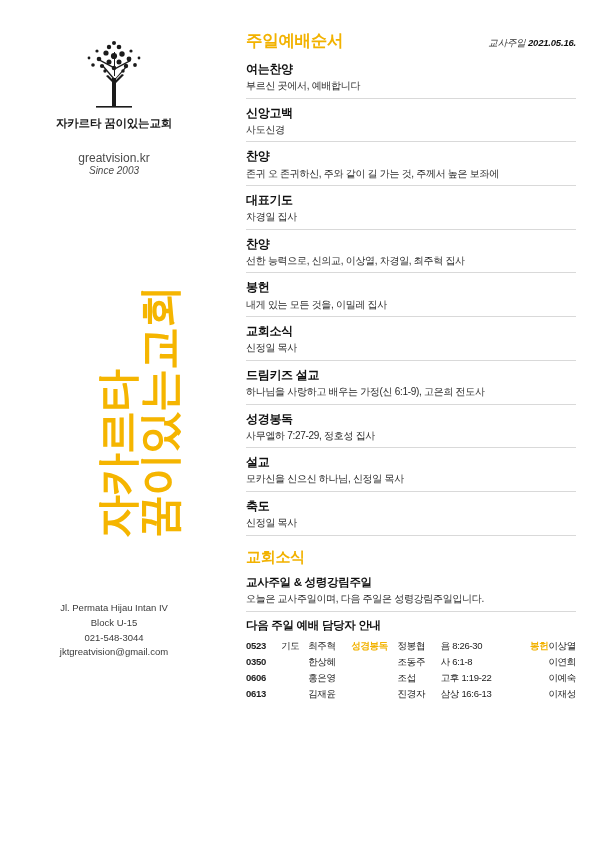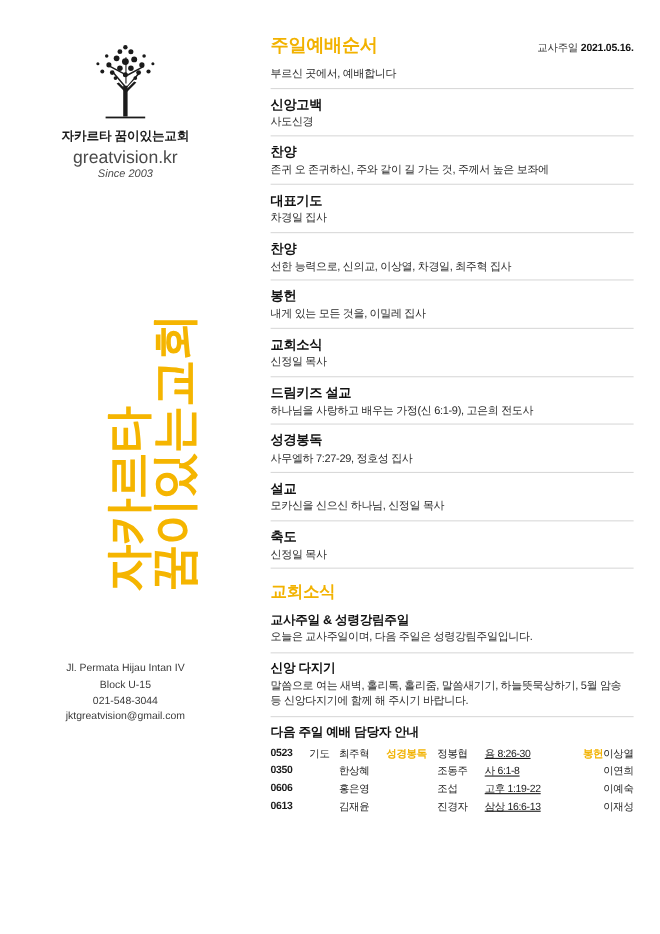"교사주일 2021.05.16." .head-meta { font-style: none -> italic }
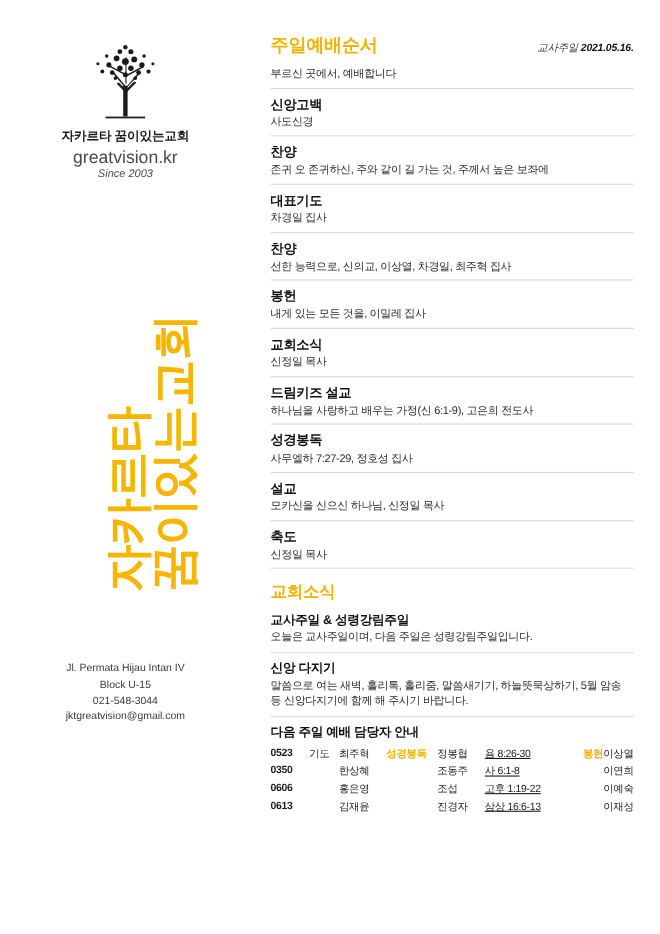"여는찬양" div.oi-title { html: none -> <div>여는찬양</div> }
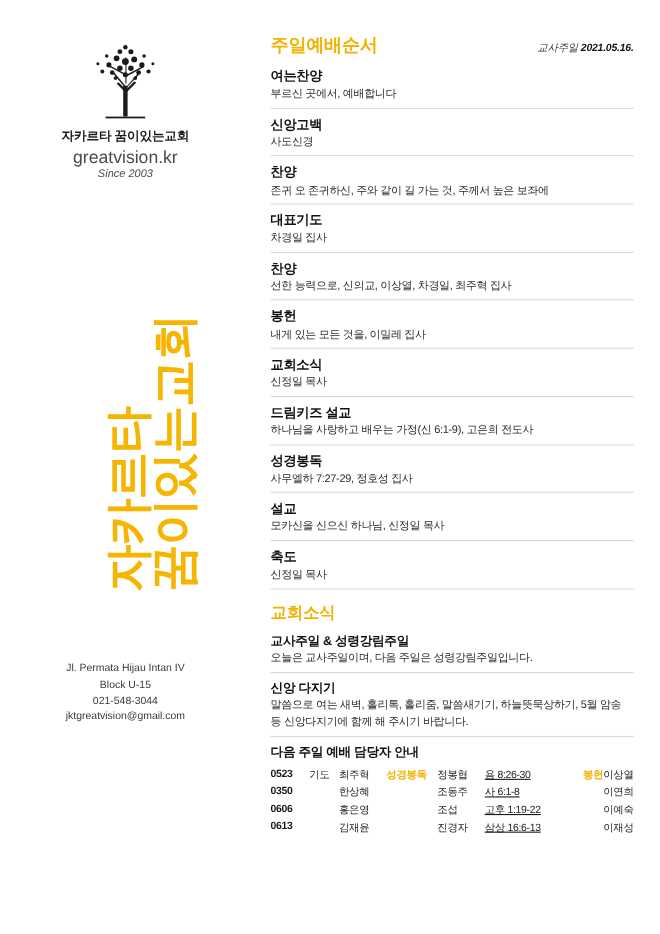"greatvision.kr" .church-url { font-size: 16px -> 12px; margin-top: 4px -> 20px }
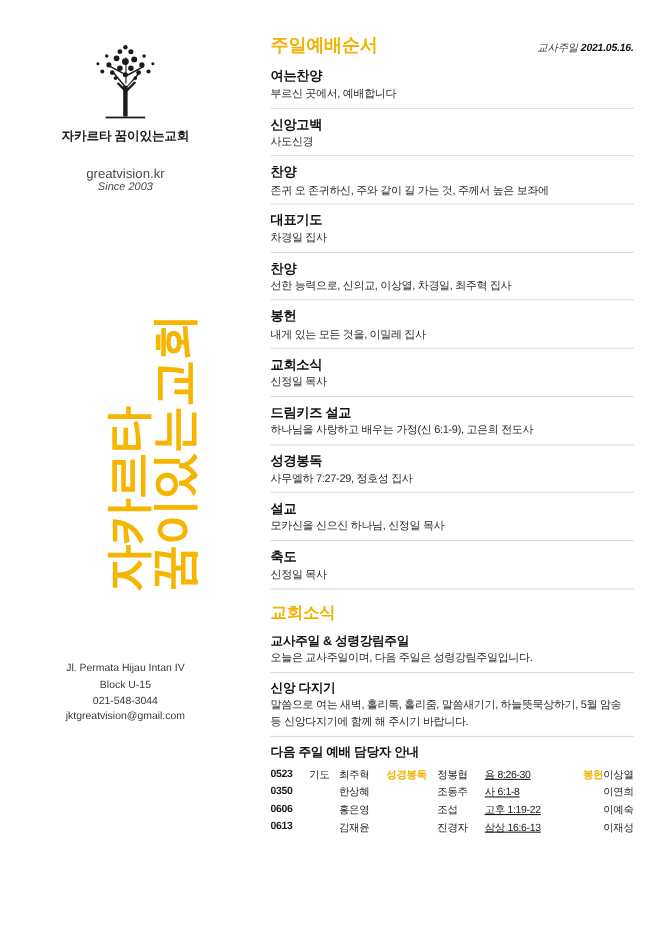"신앙 다지기" div.notice-item { html: <div> <div>신앙 다지기</div> <div>말씀으로 여는 새벽, 홀리톡, 홀리줌, 말씀새기기, 하늘뜻묵상하기, 5월 암송 등 신앙다지기에 함께 해 주시기 바랍니다.</div> </div> -> none }
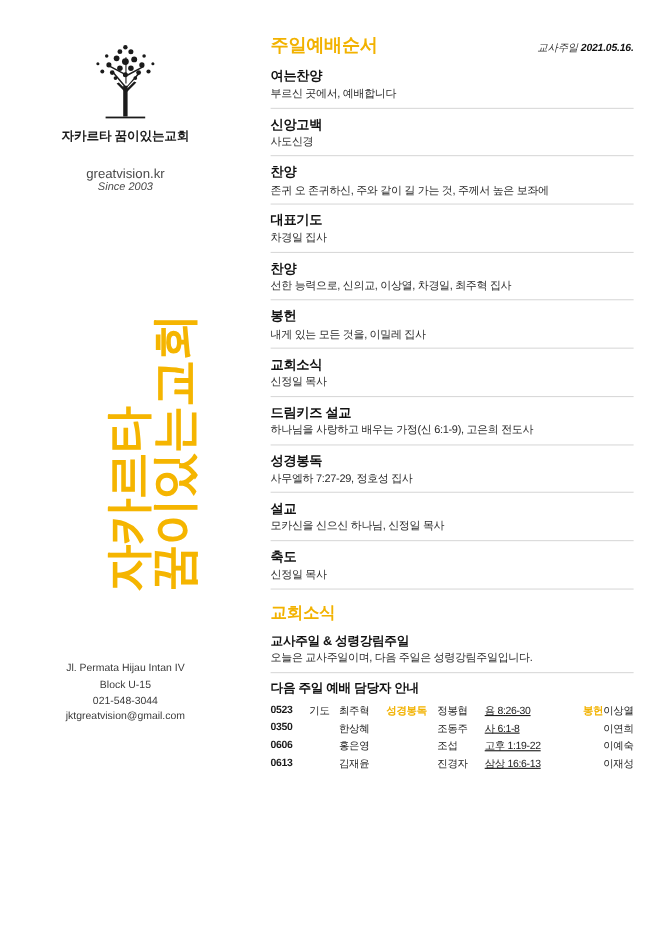"욤 8:26-30" td.c-ref { text-decoration: underline -> none }
